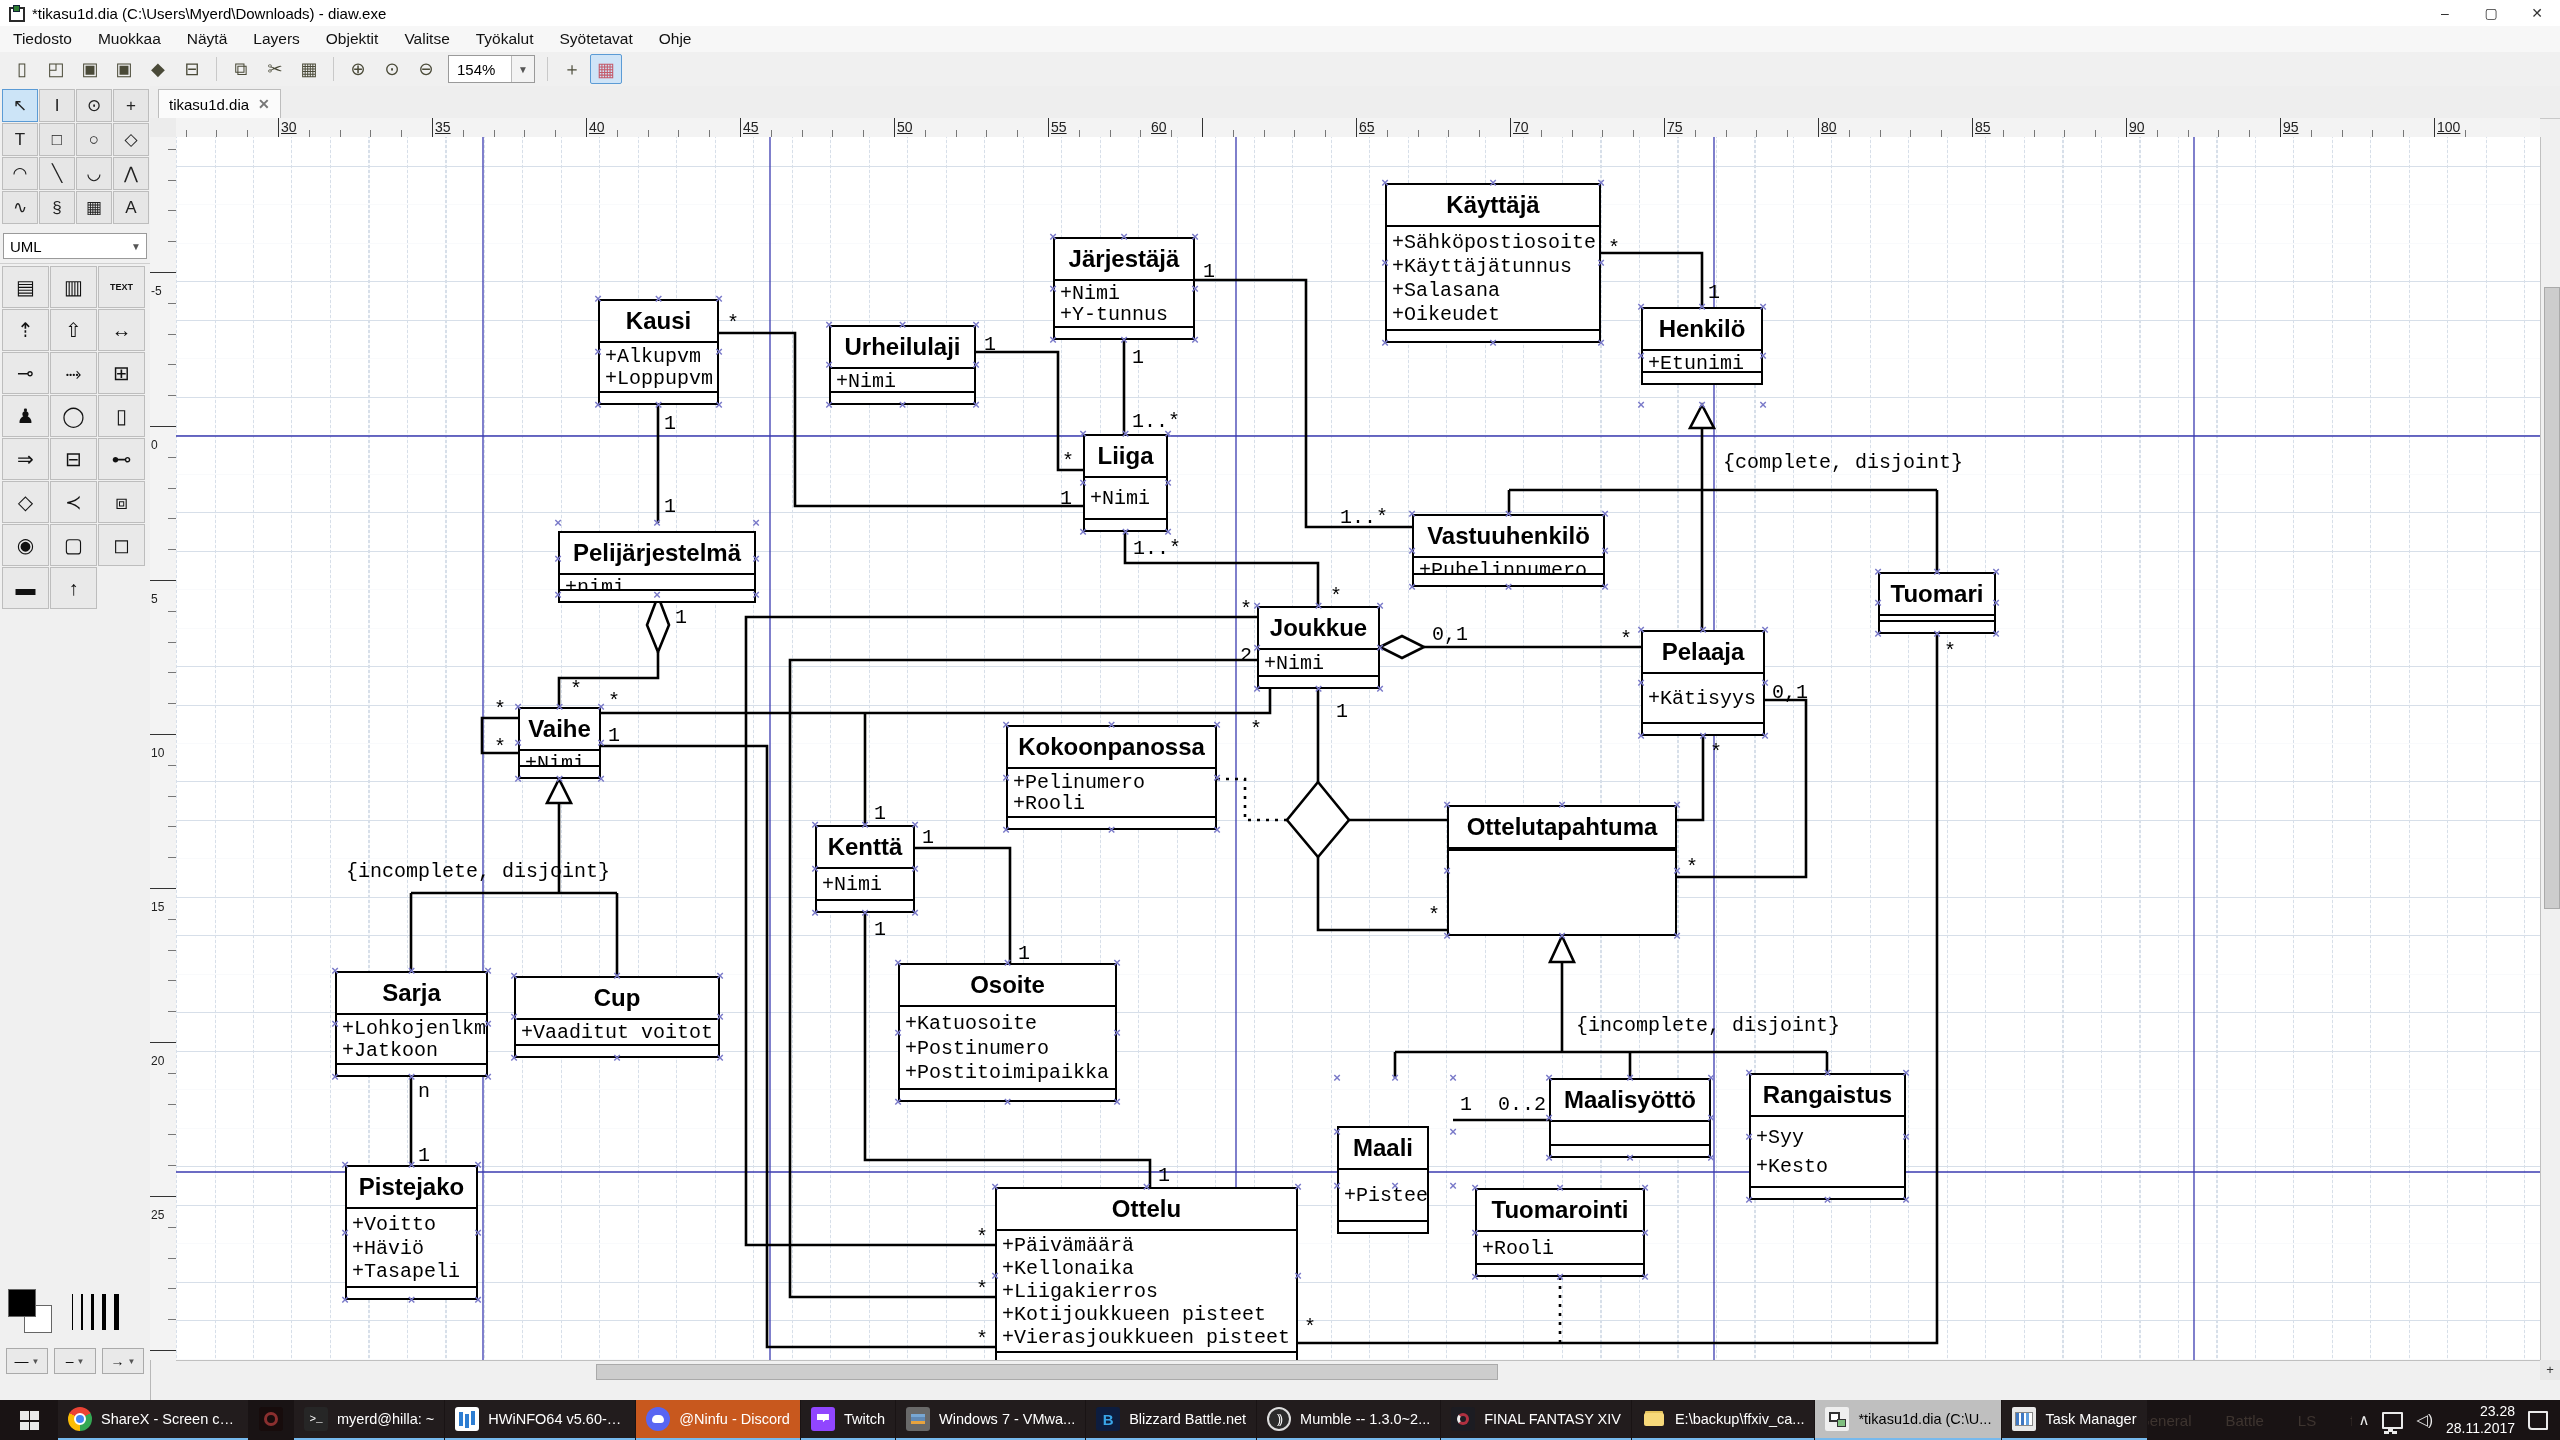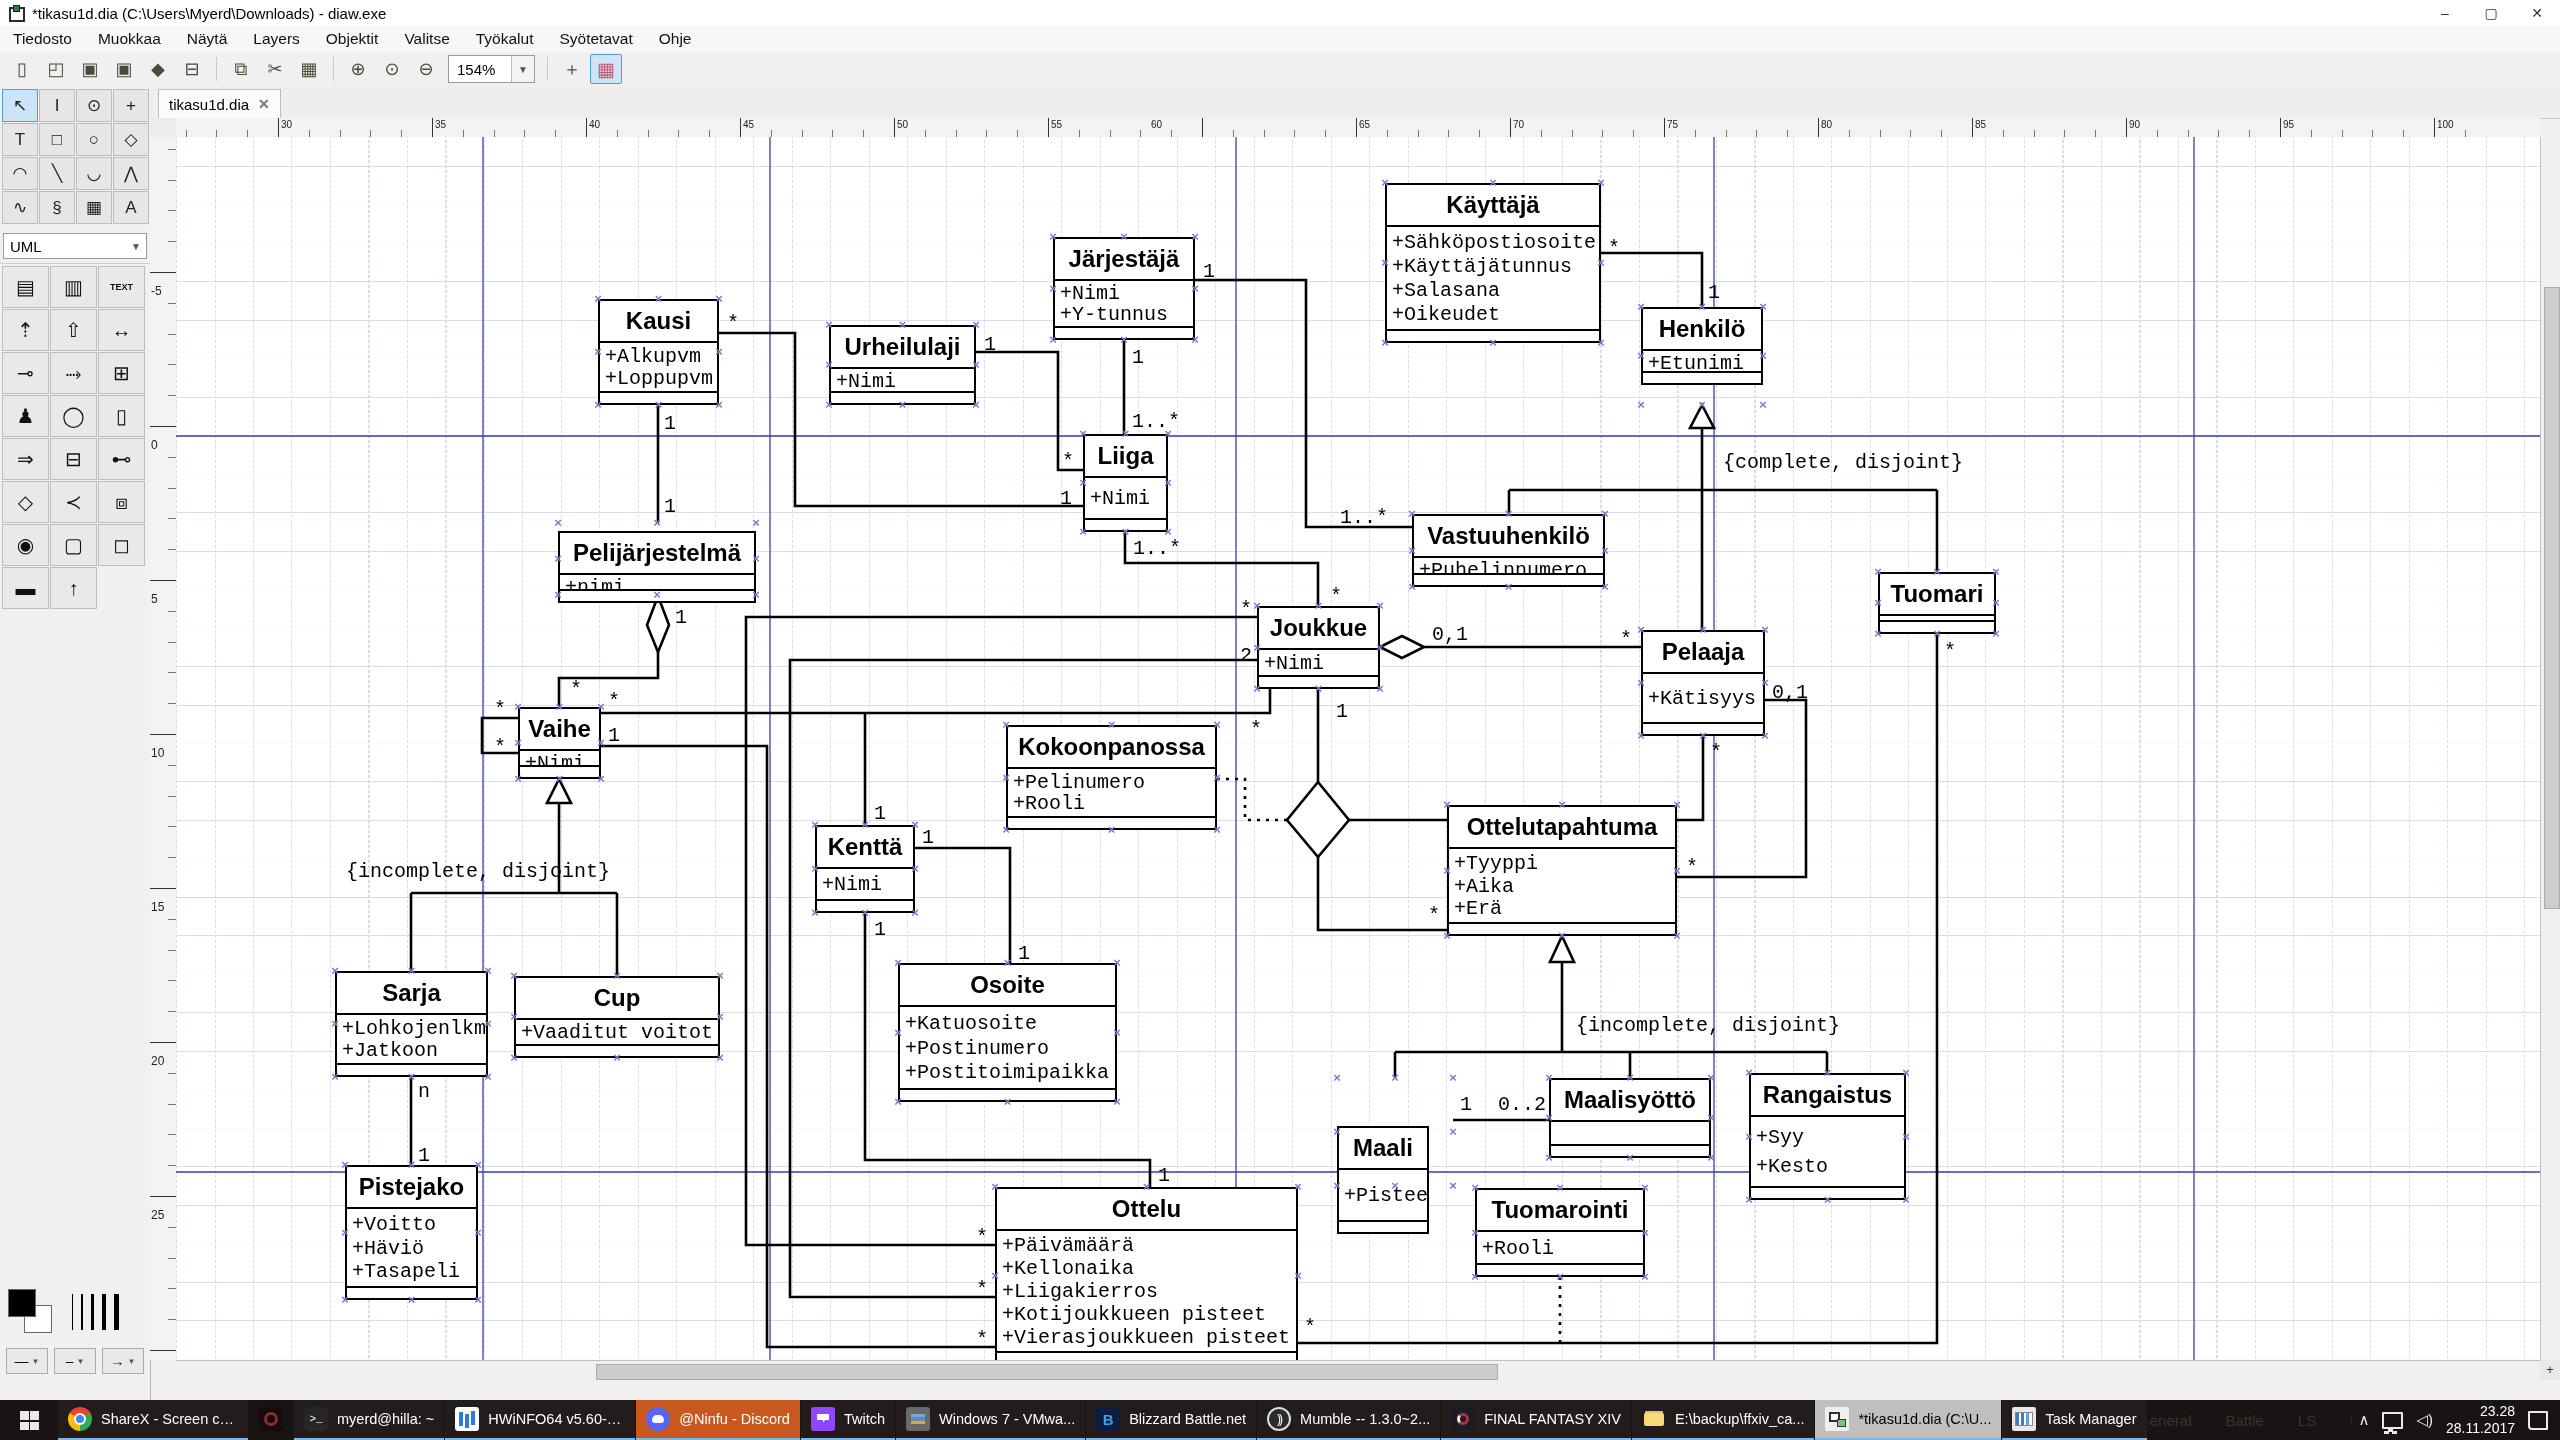"30" .hnum { font-size: 10px -> 14px; text-decoration: none -> underline }
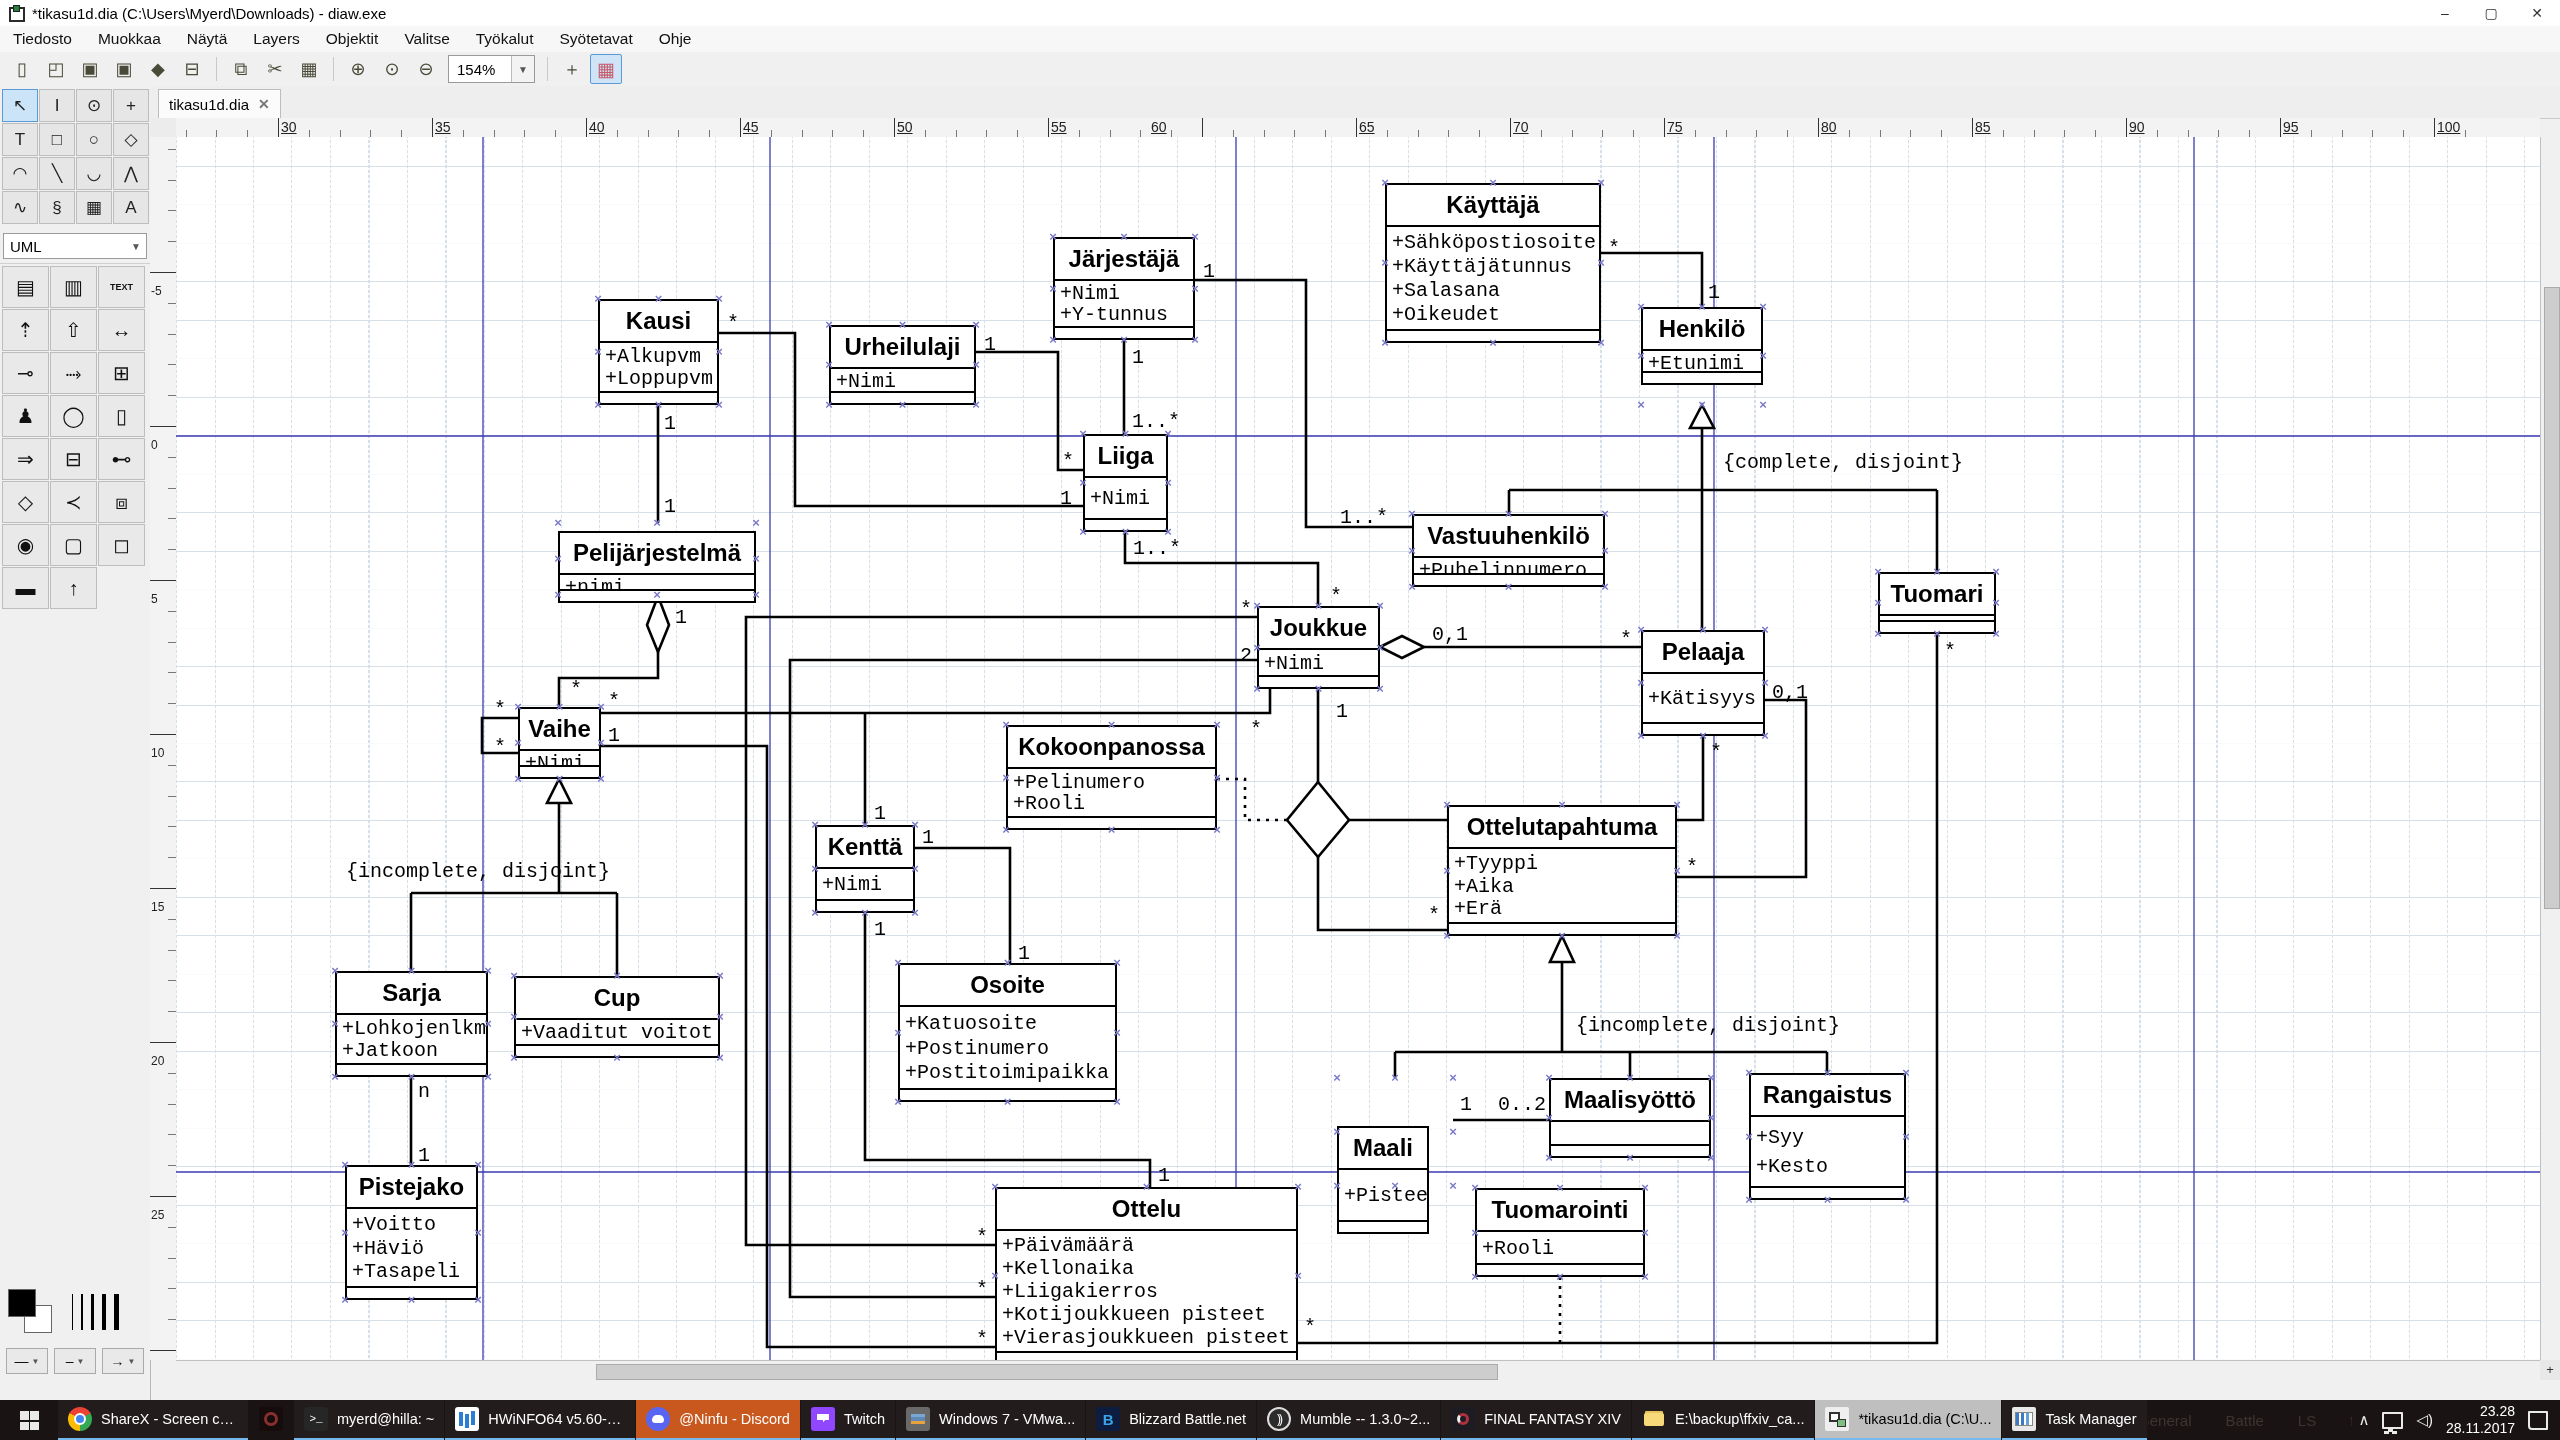"+Tyyppi" div.cls-attrs { html: <div> <div>+Tyyppi</div> <div>+Aika</div> <div>+Erä</div> </div> -> none }
